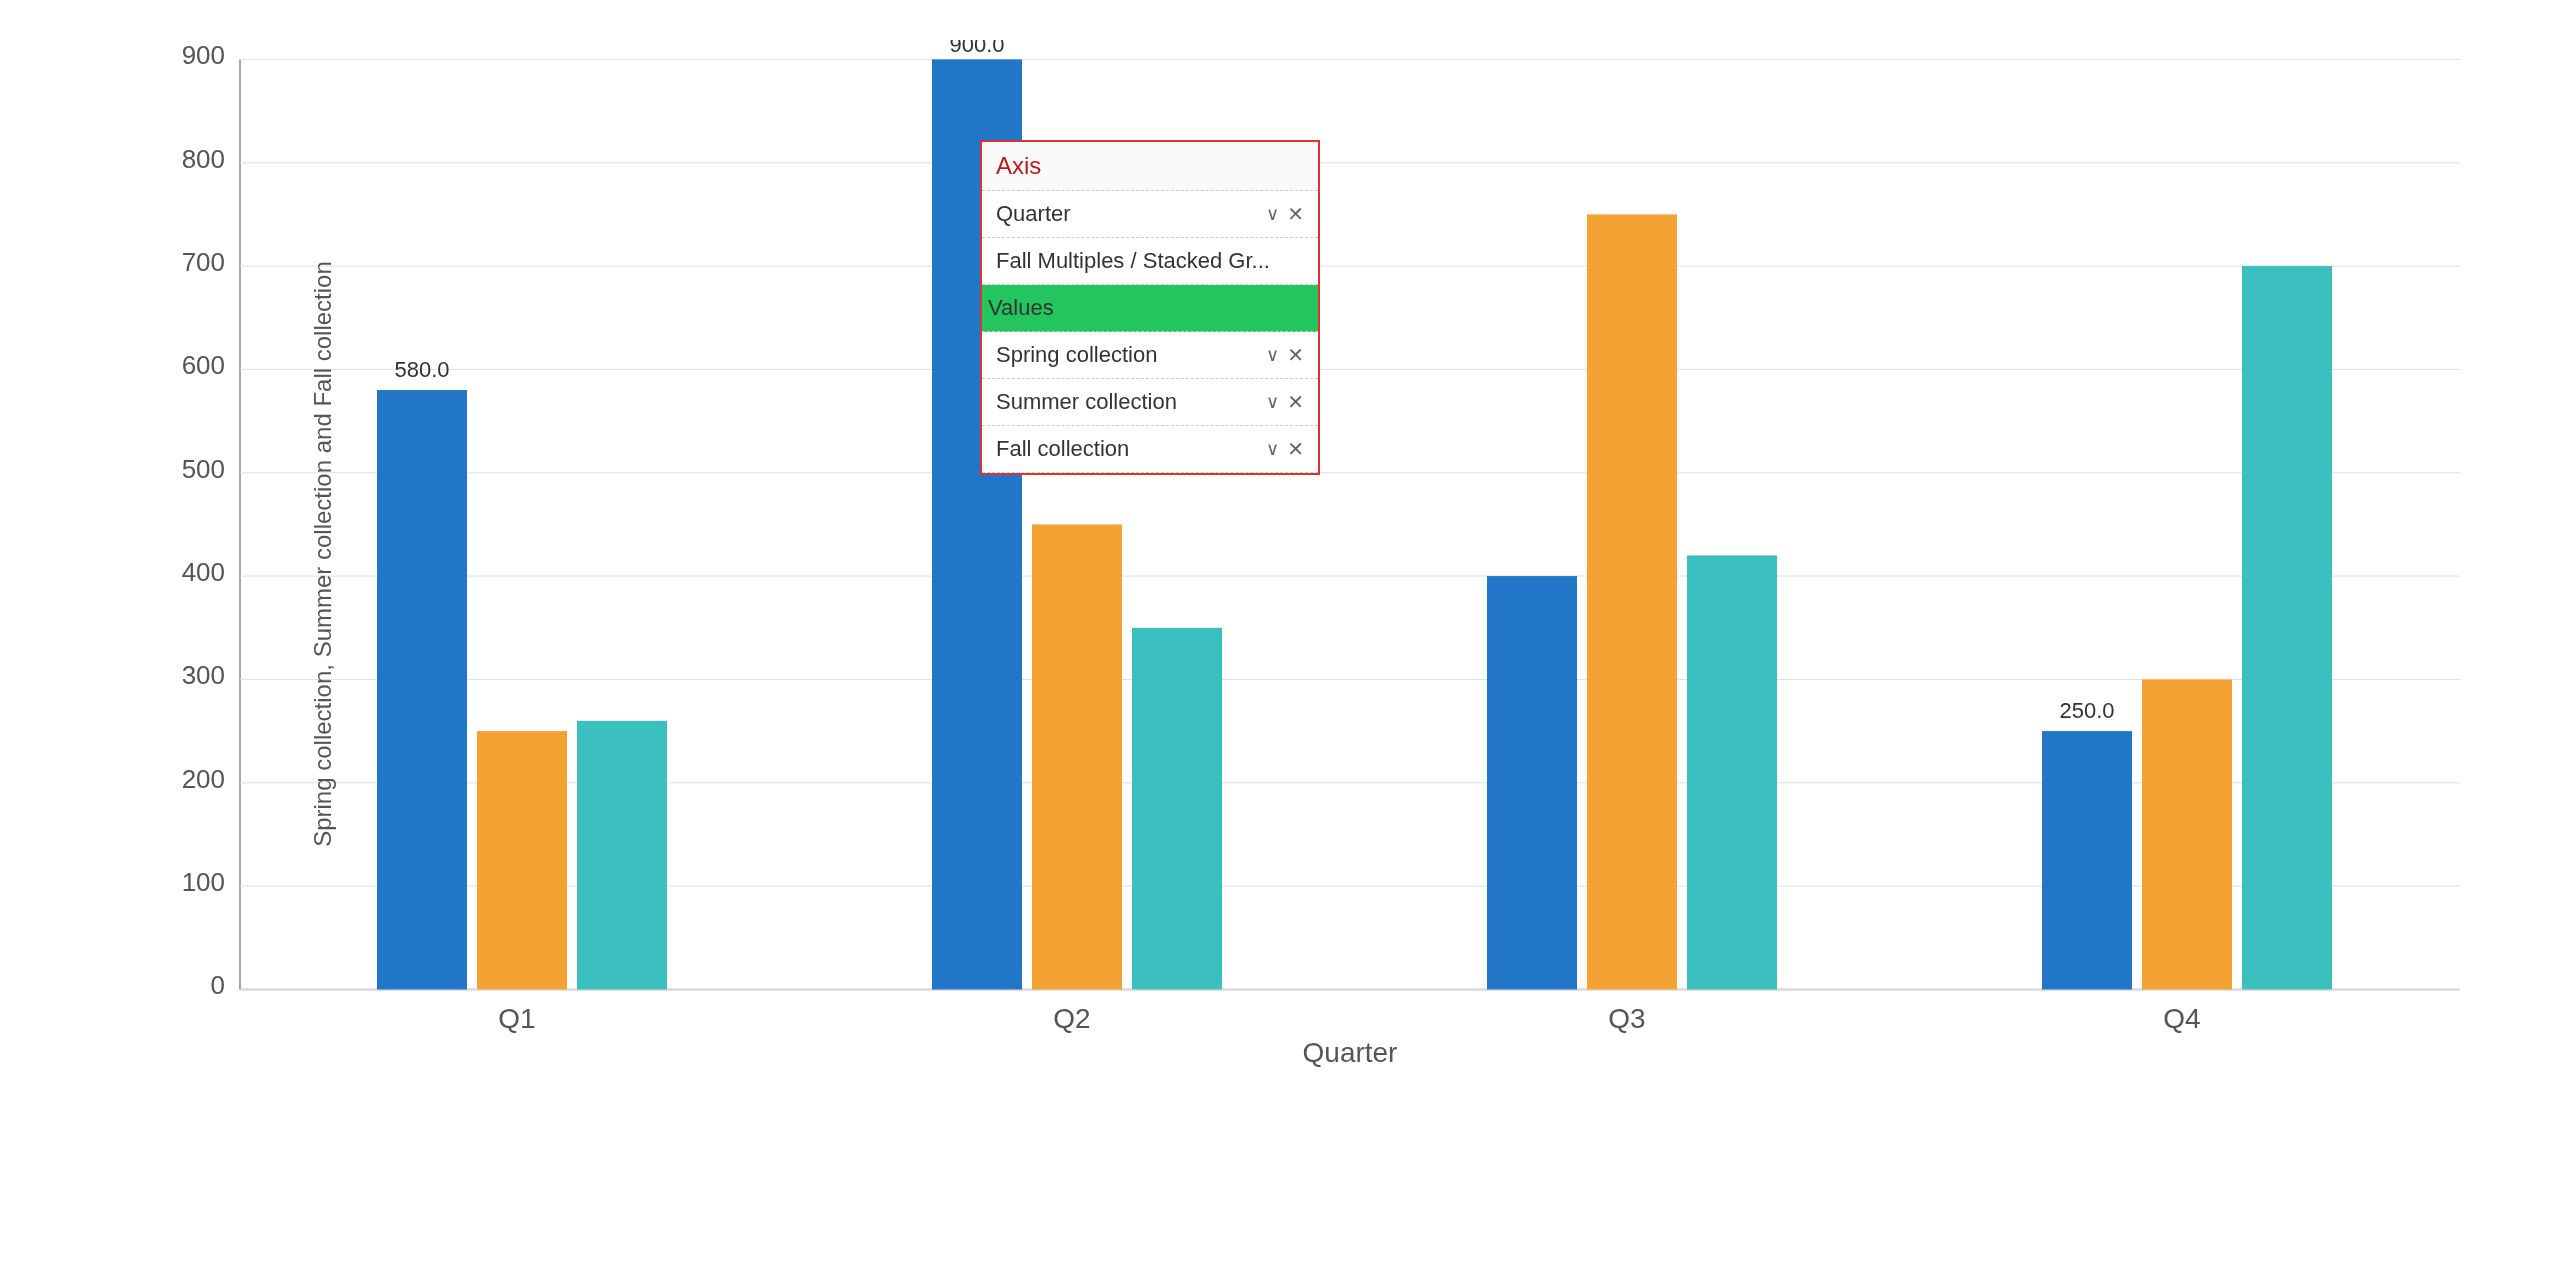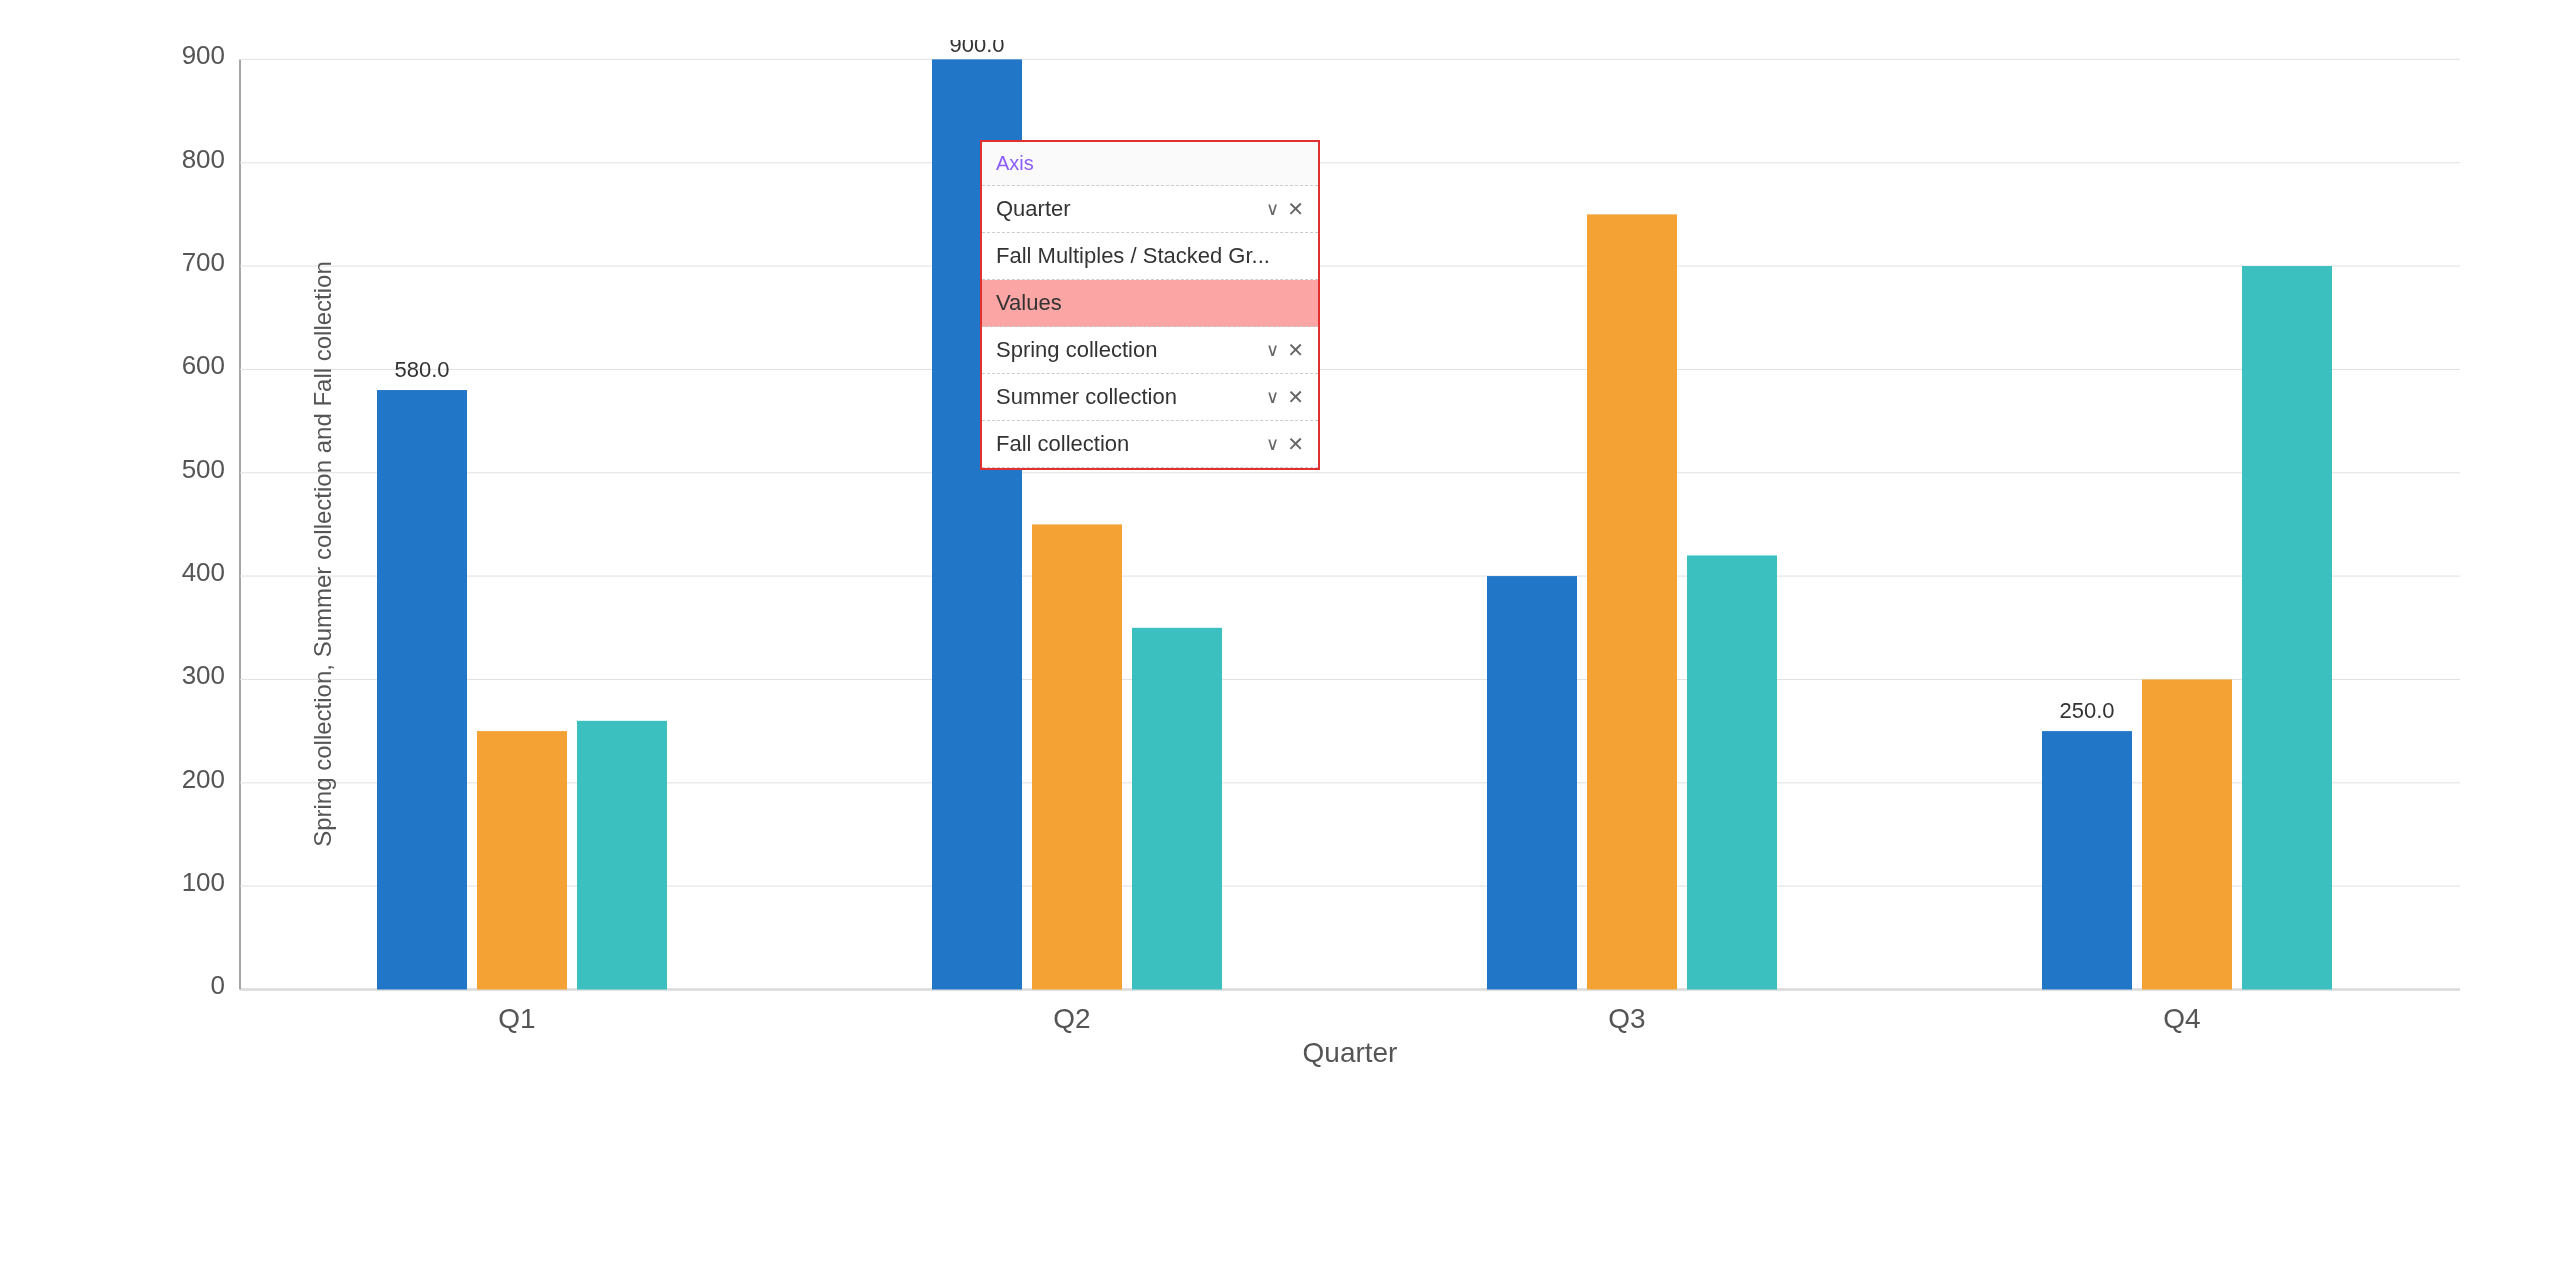"Axis" .fw-section-title { color: #8b5cf6 -> #b91c1c; font-size: 20px -> 24px }
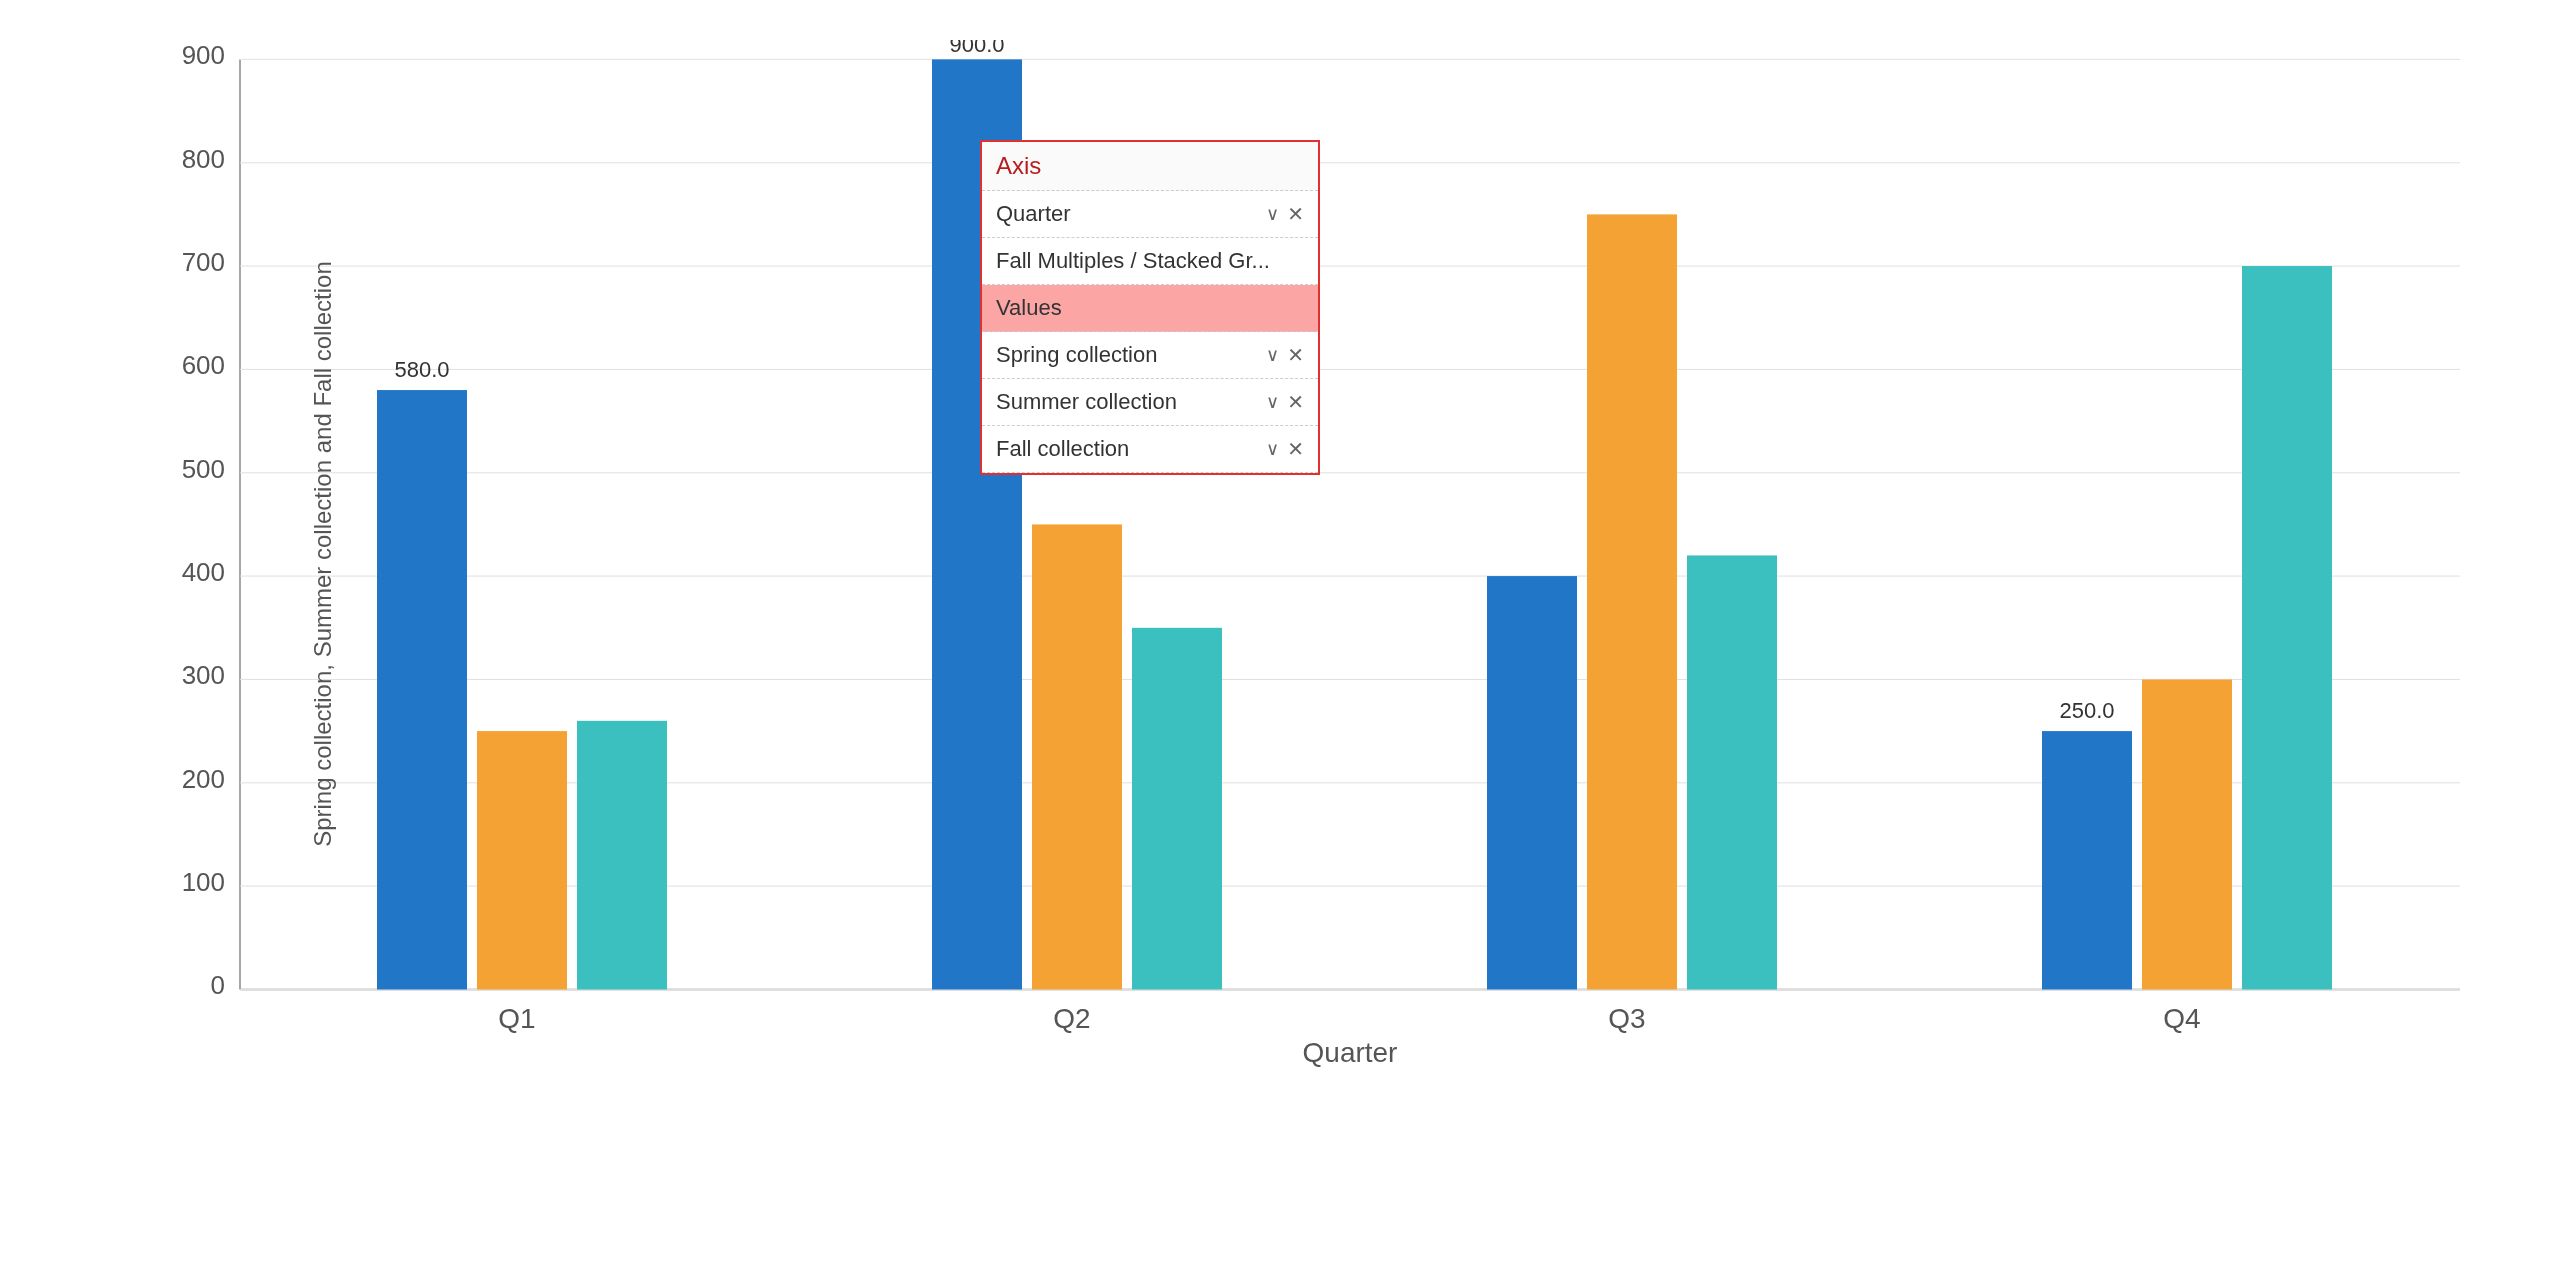"Values" .fw-values-title { background: #fca5a5 -> #22c55e; padding: 10px 14px -> 10px 6px }
